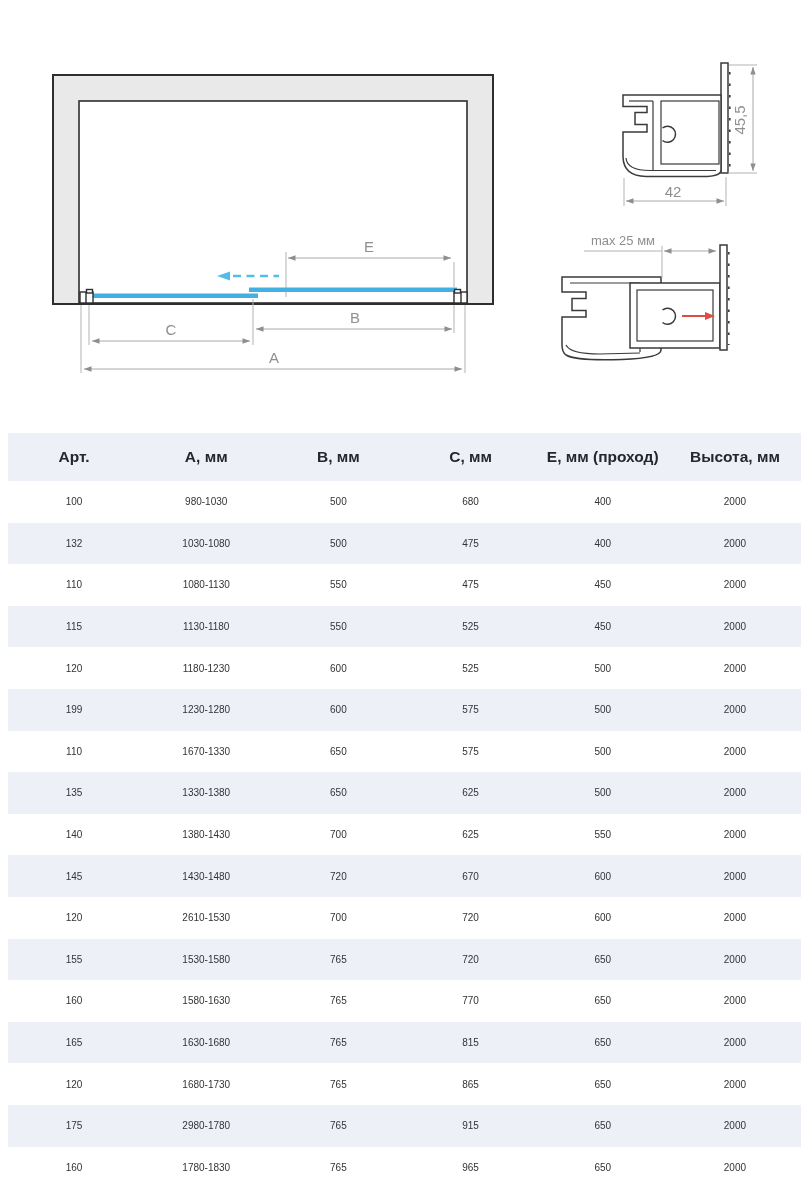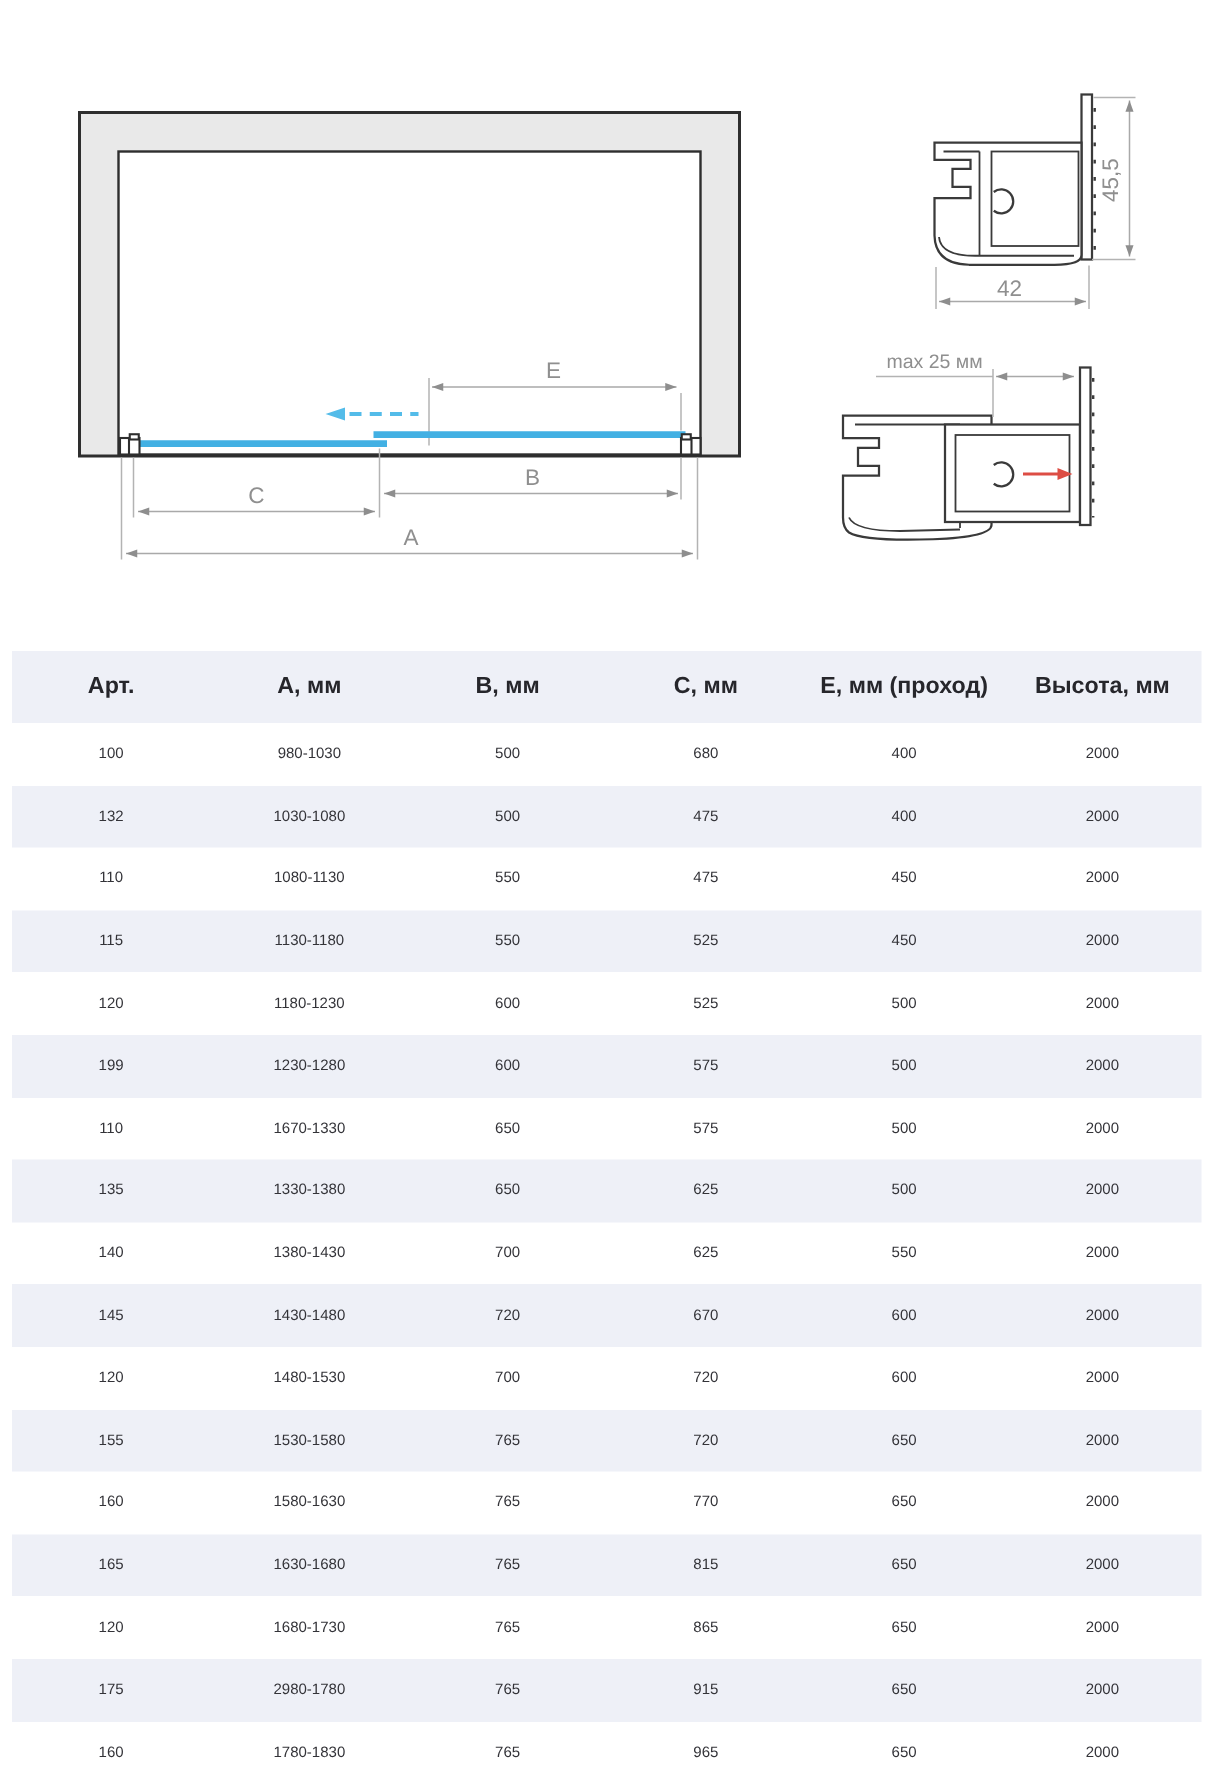"1480-1530" div.t-cell { text: 1480-1530 -> 2610-1530 }
